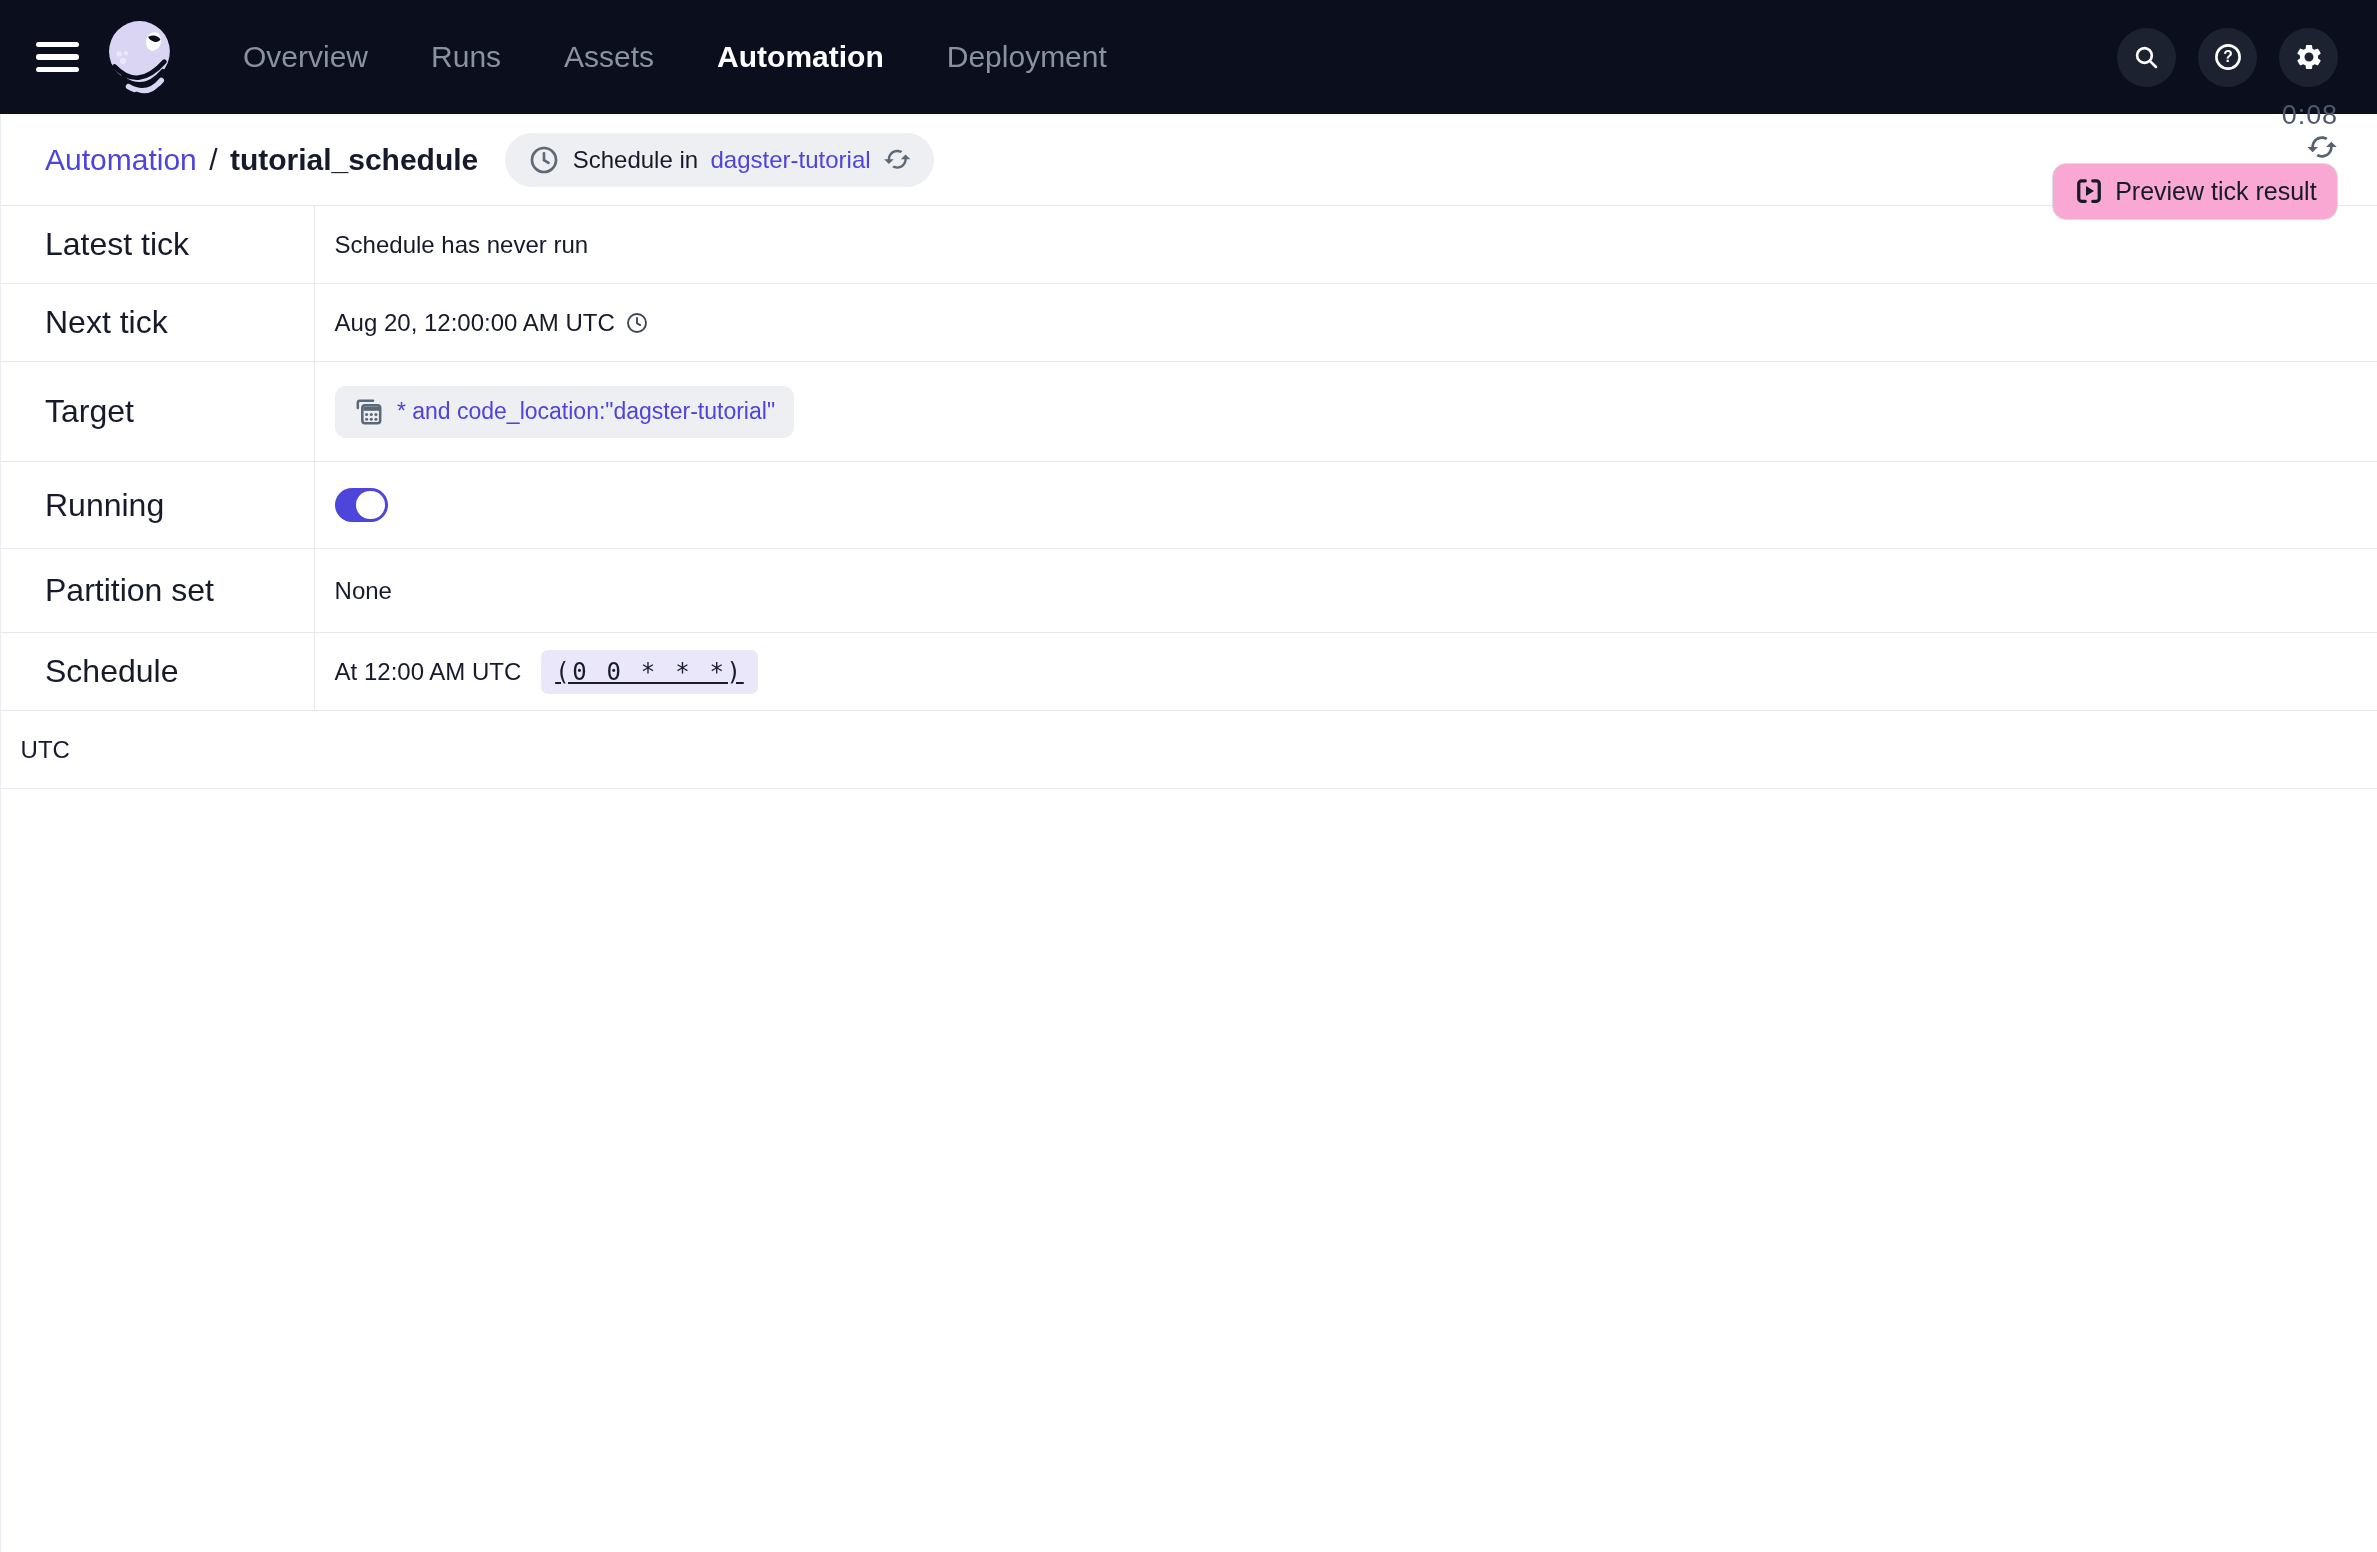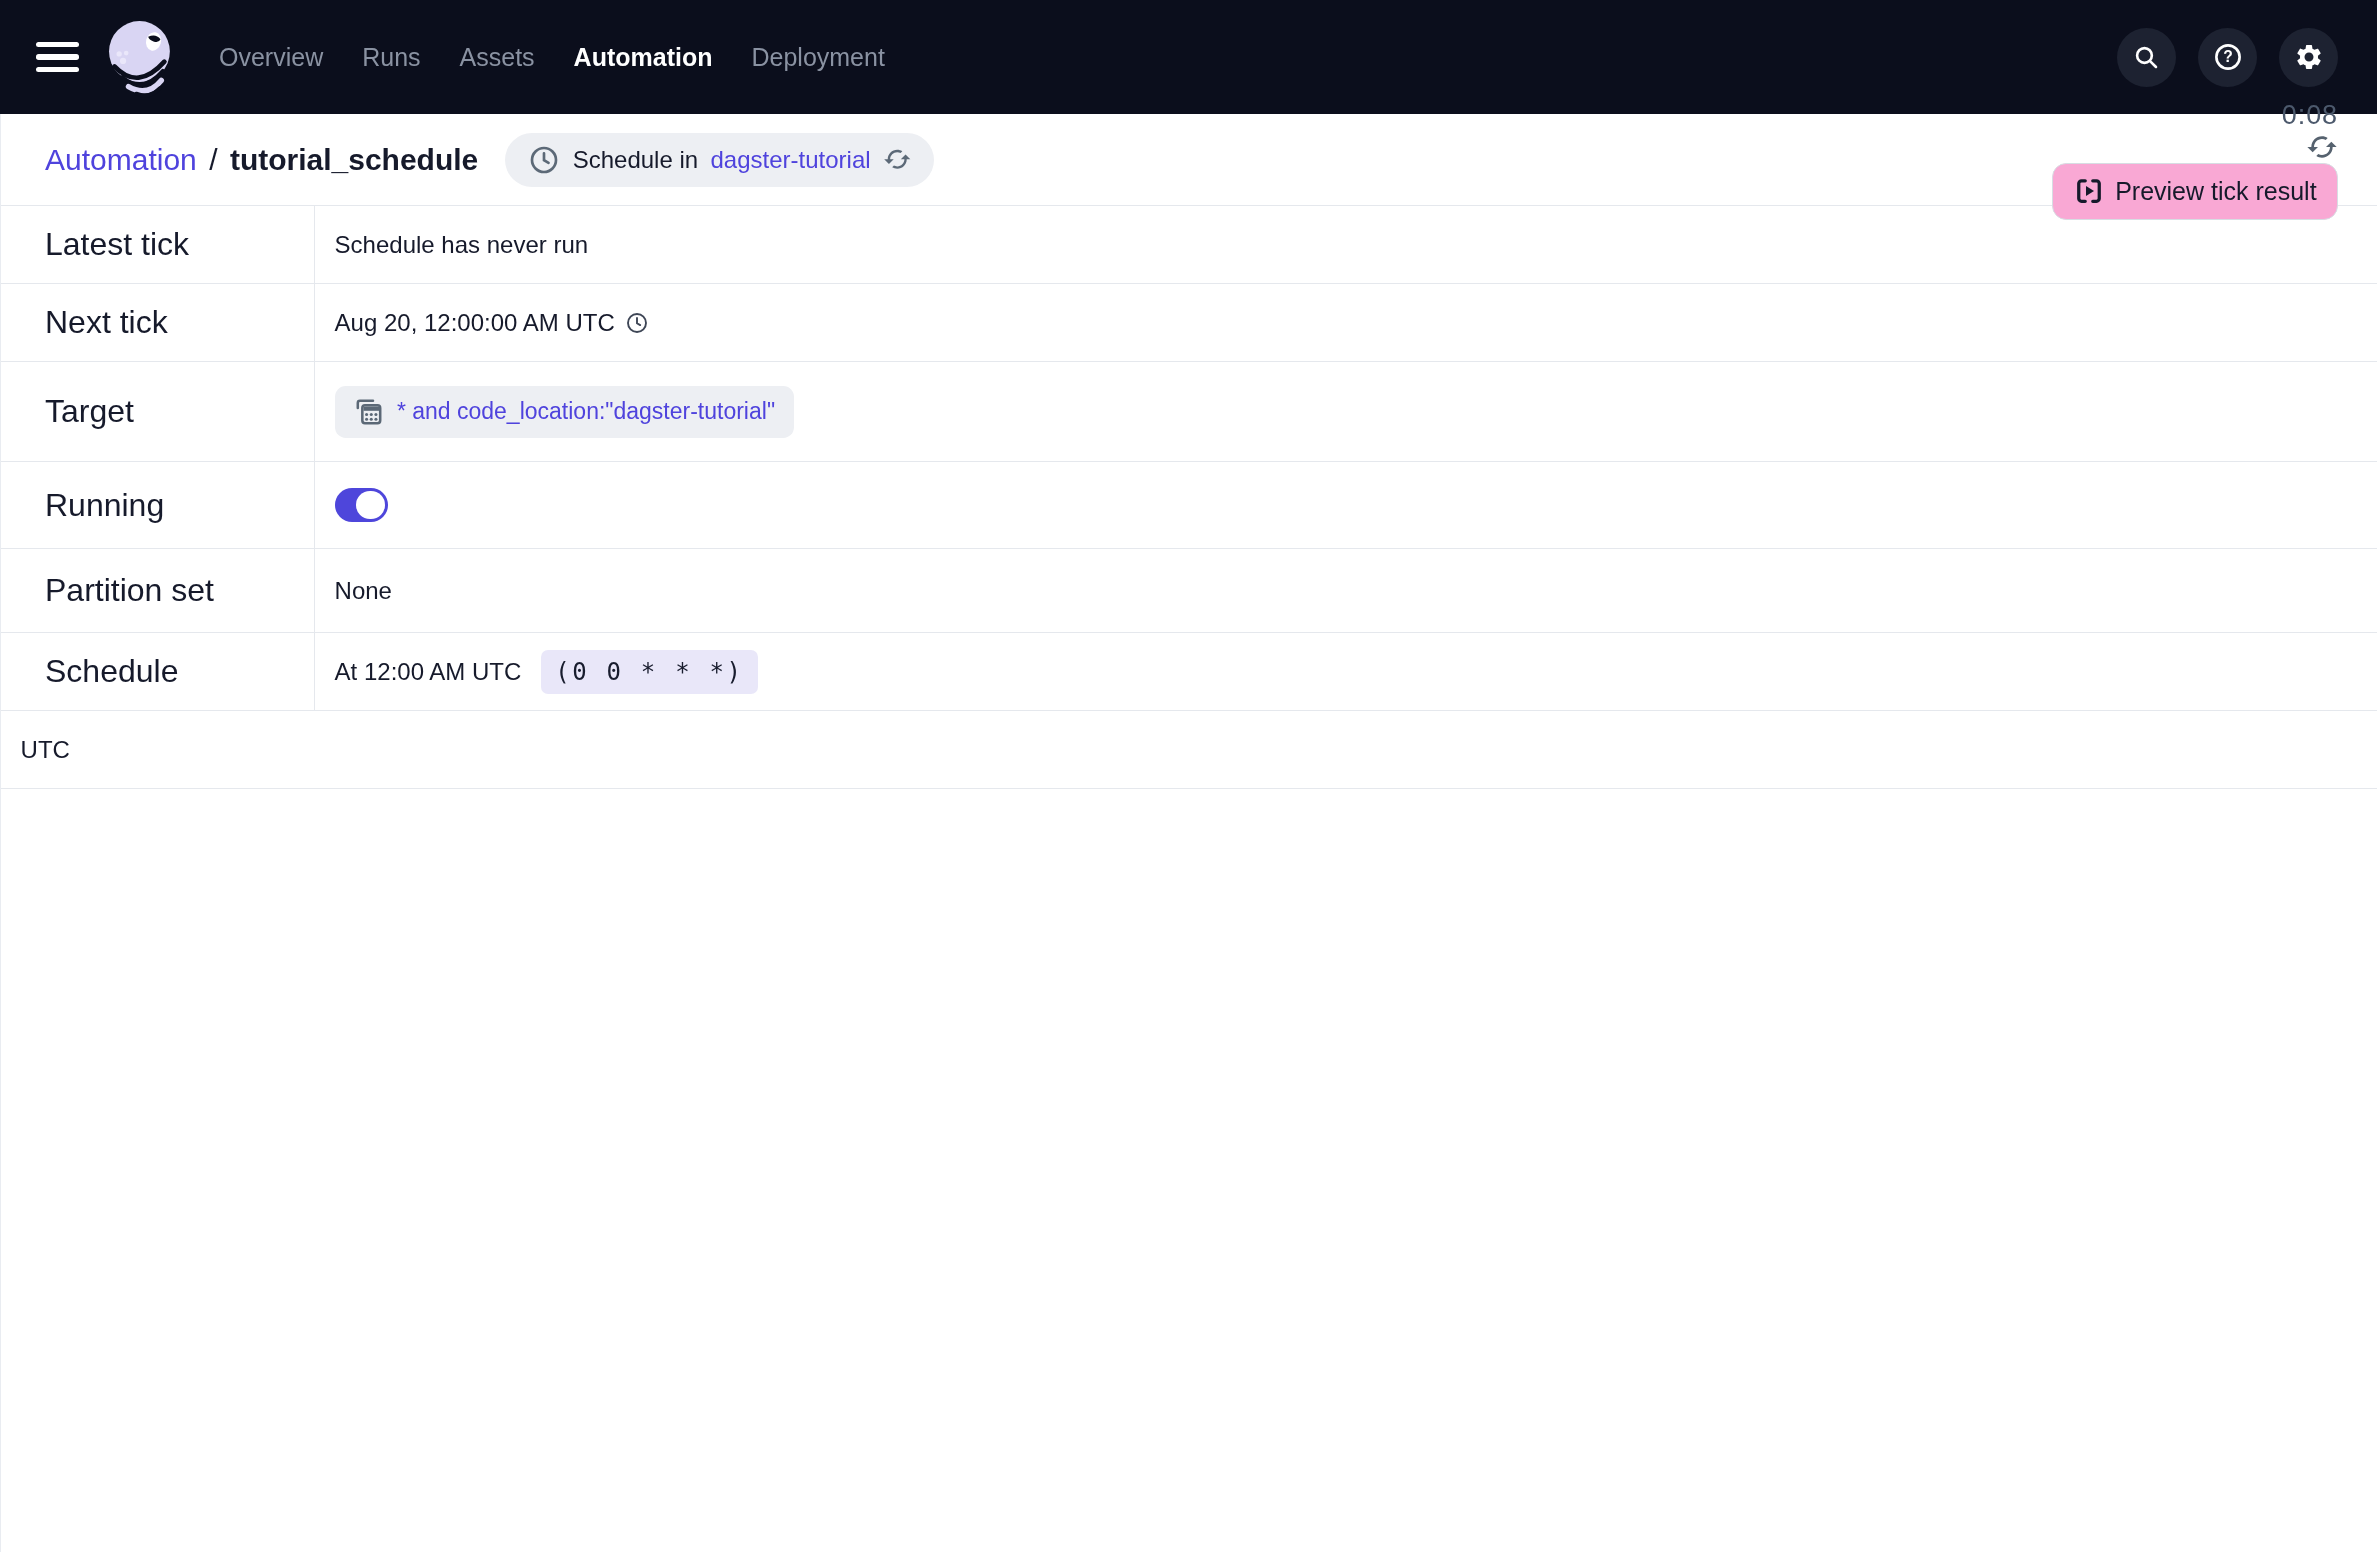"Overview" .navlinks a { font-size: 25px -> 30px; margin-left: none -> 24px }
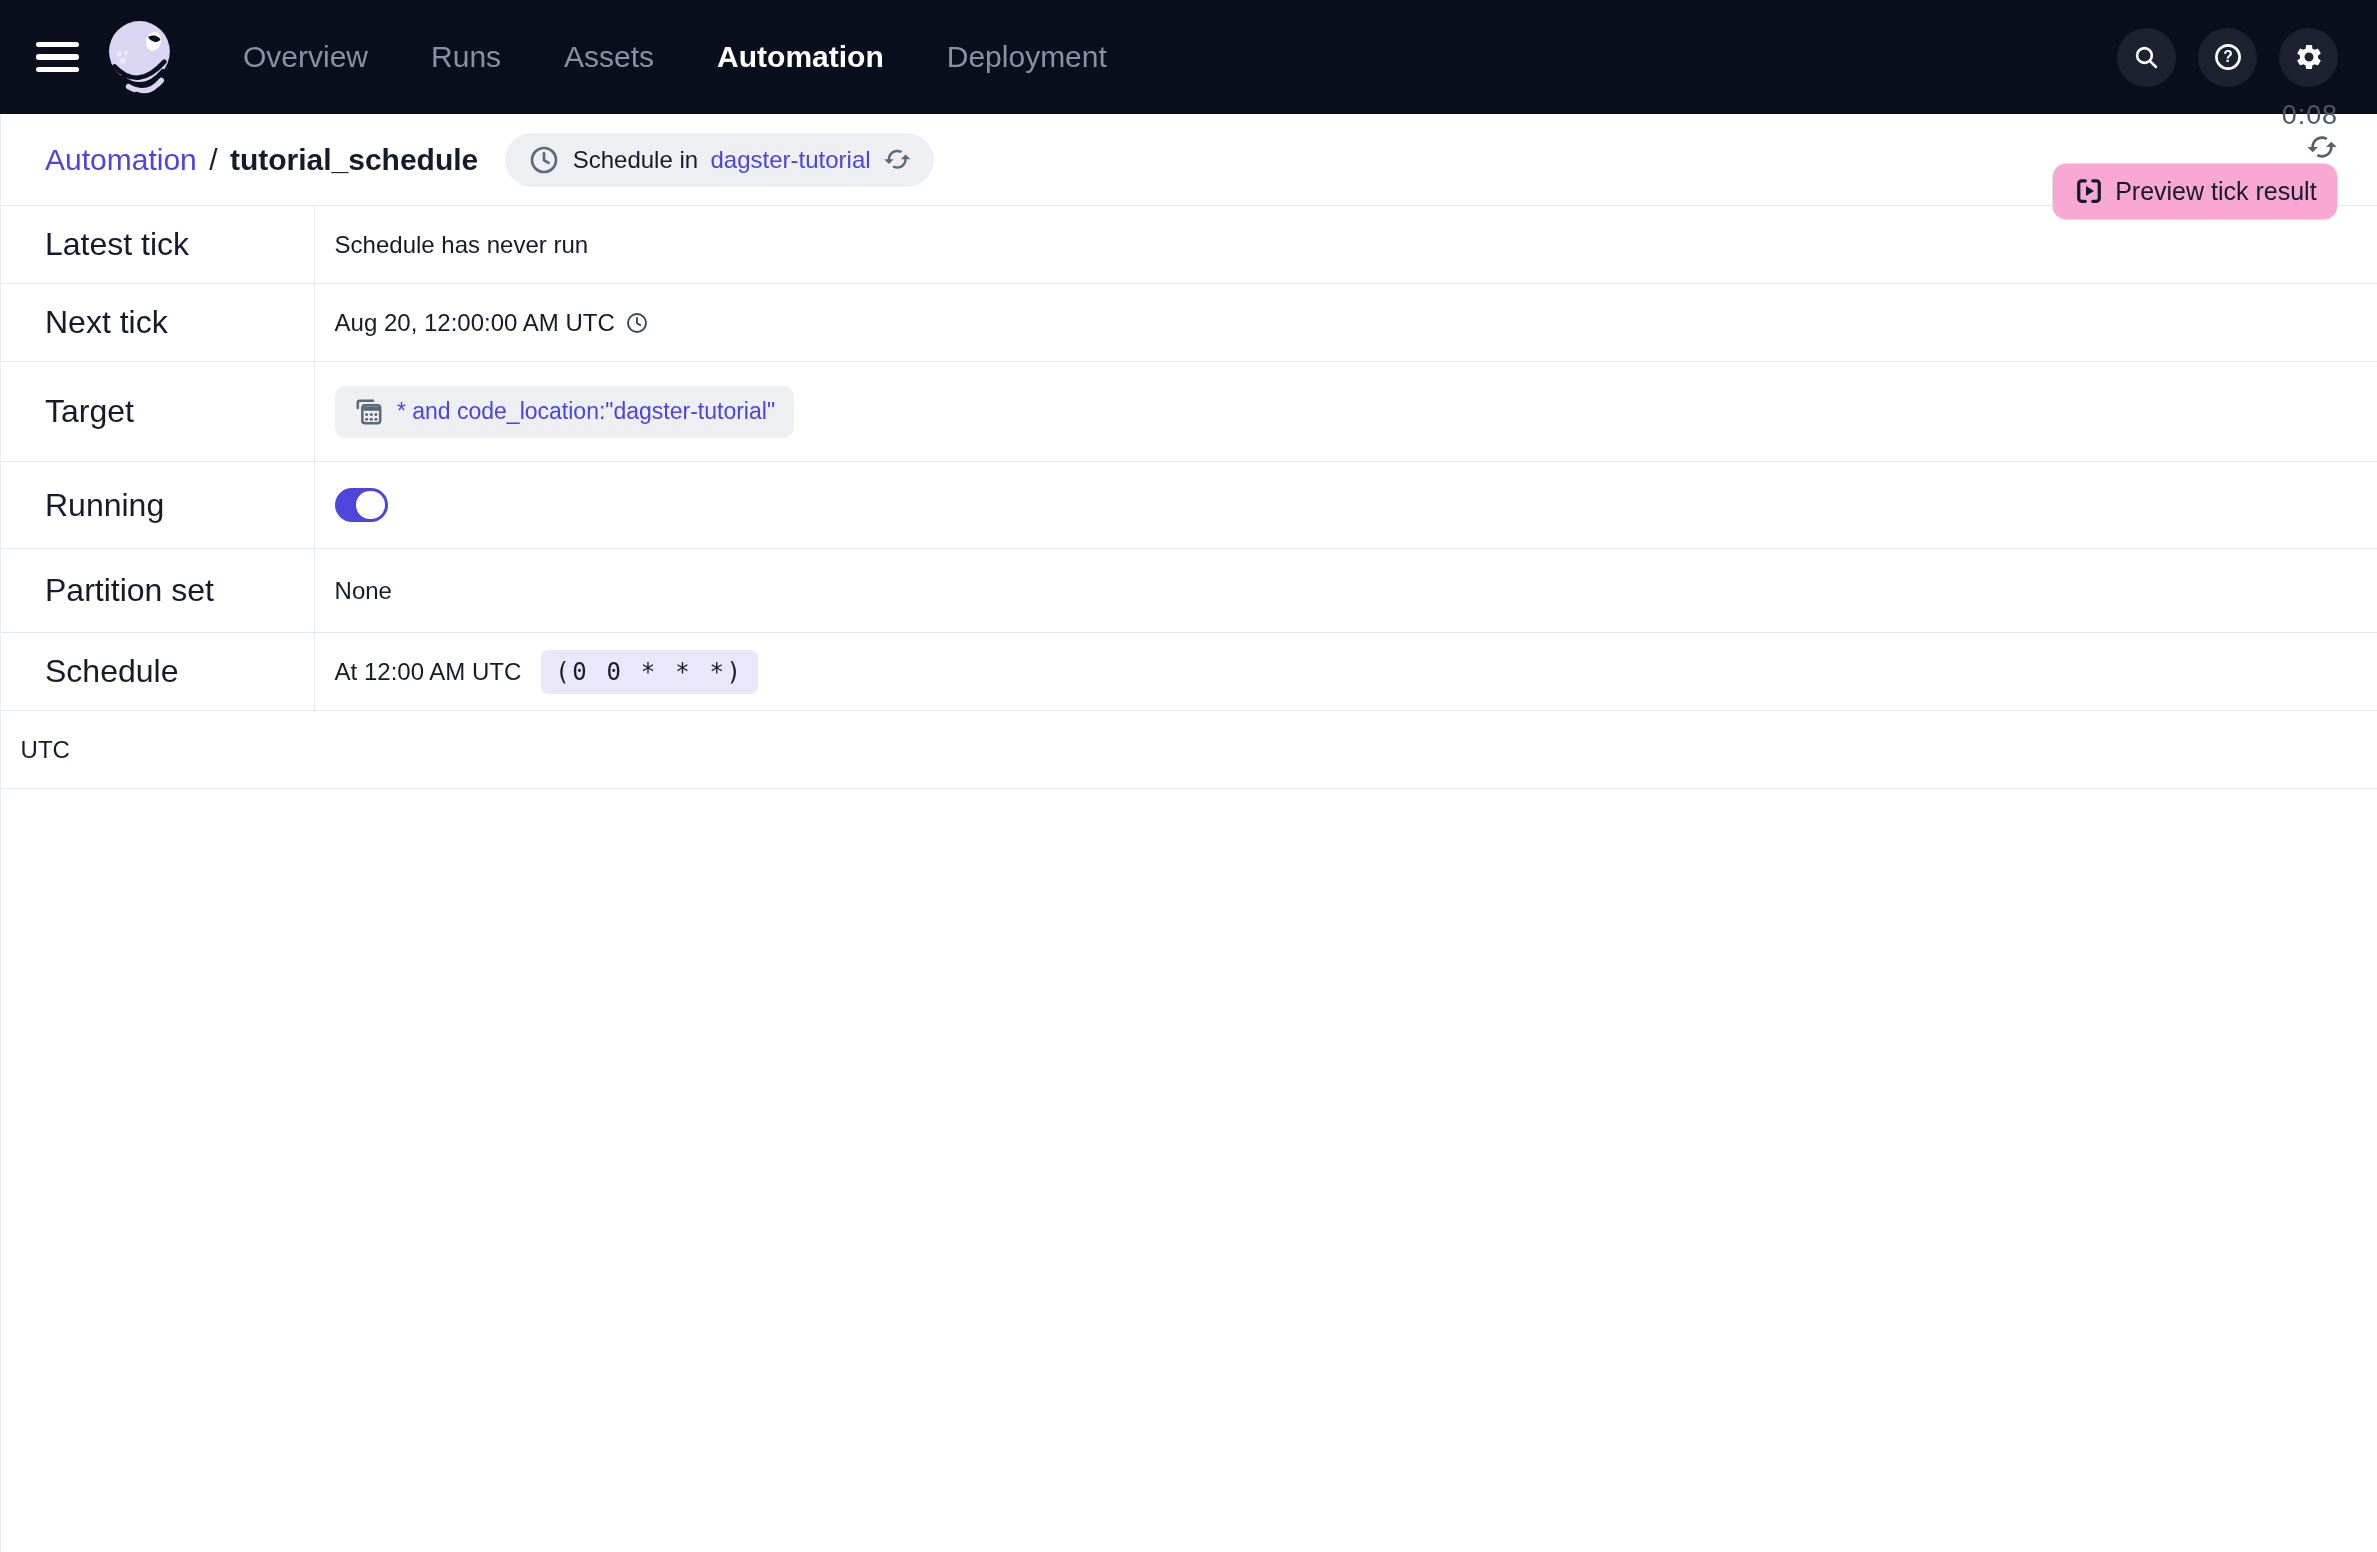"(0 0 * * *)" .cron { text-decoration: none -> underline }
